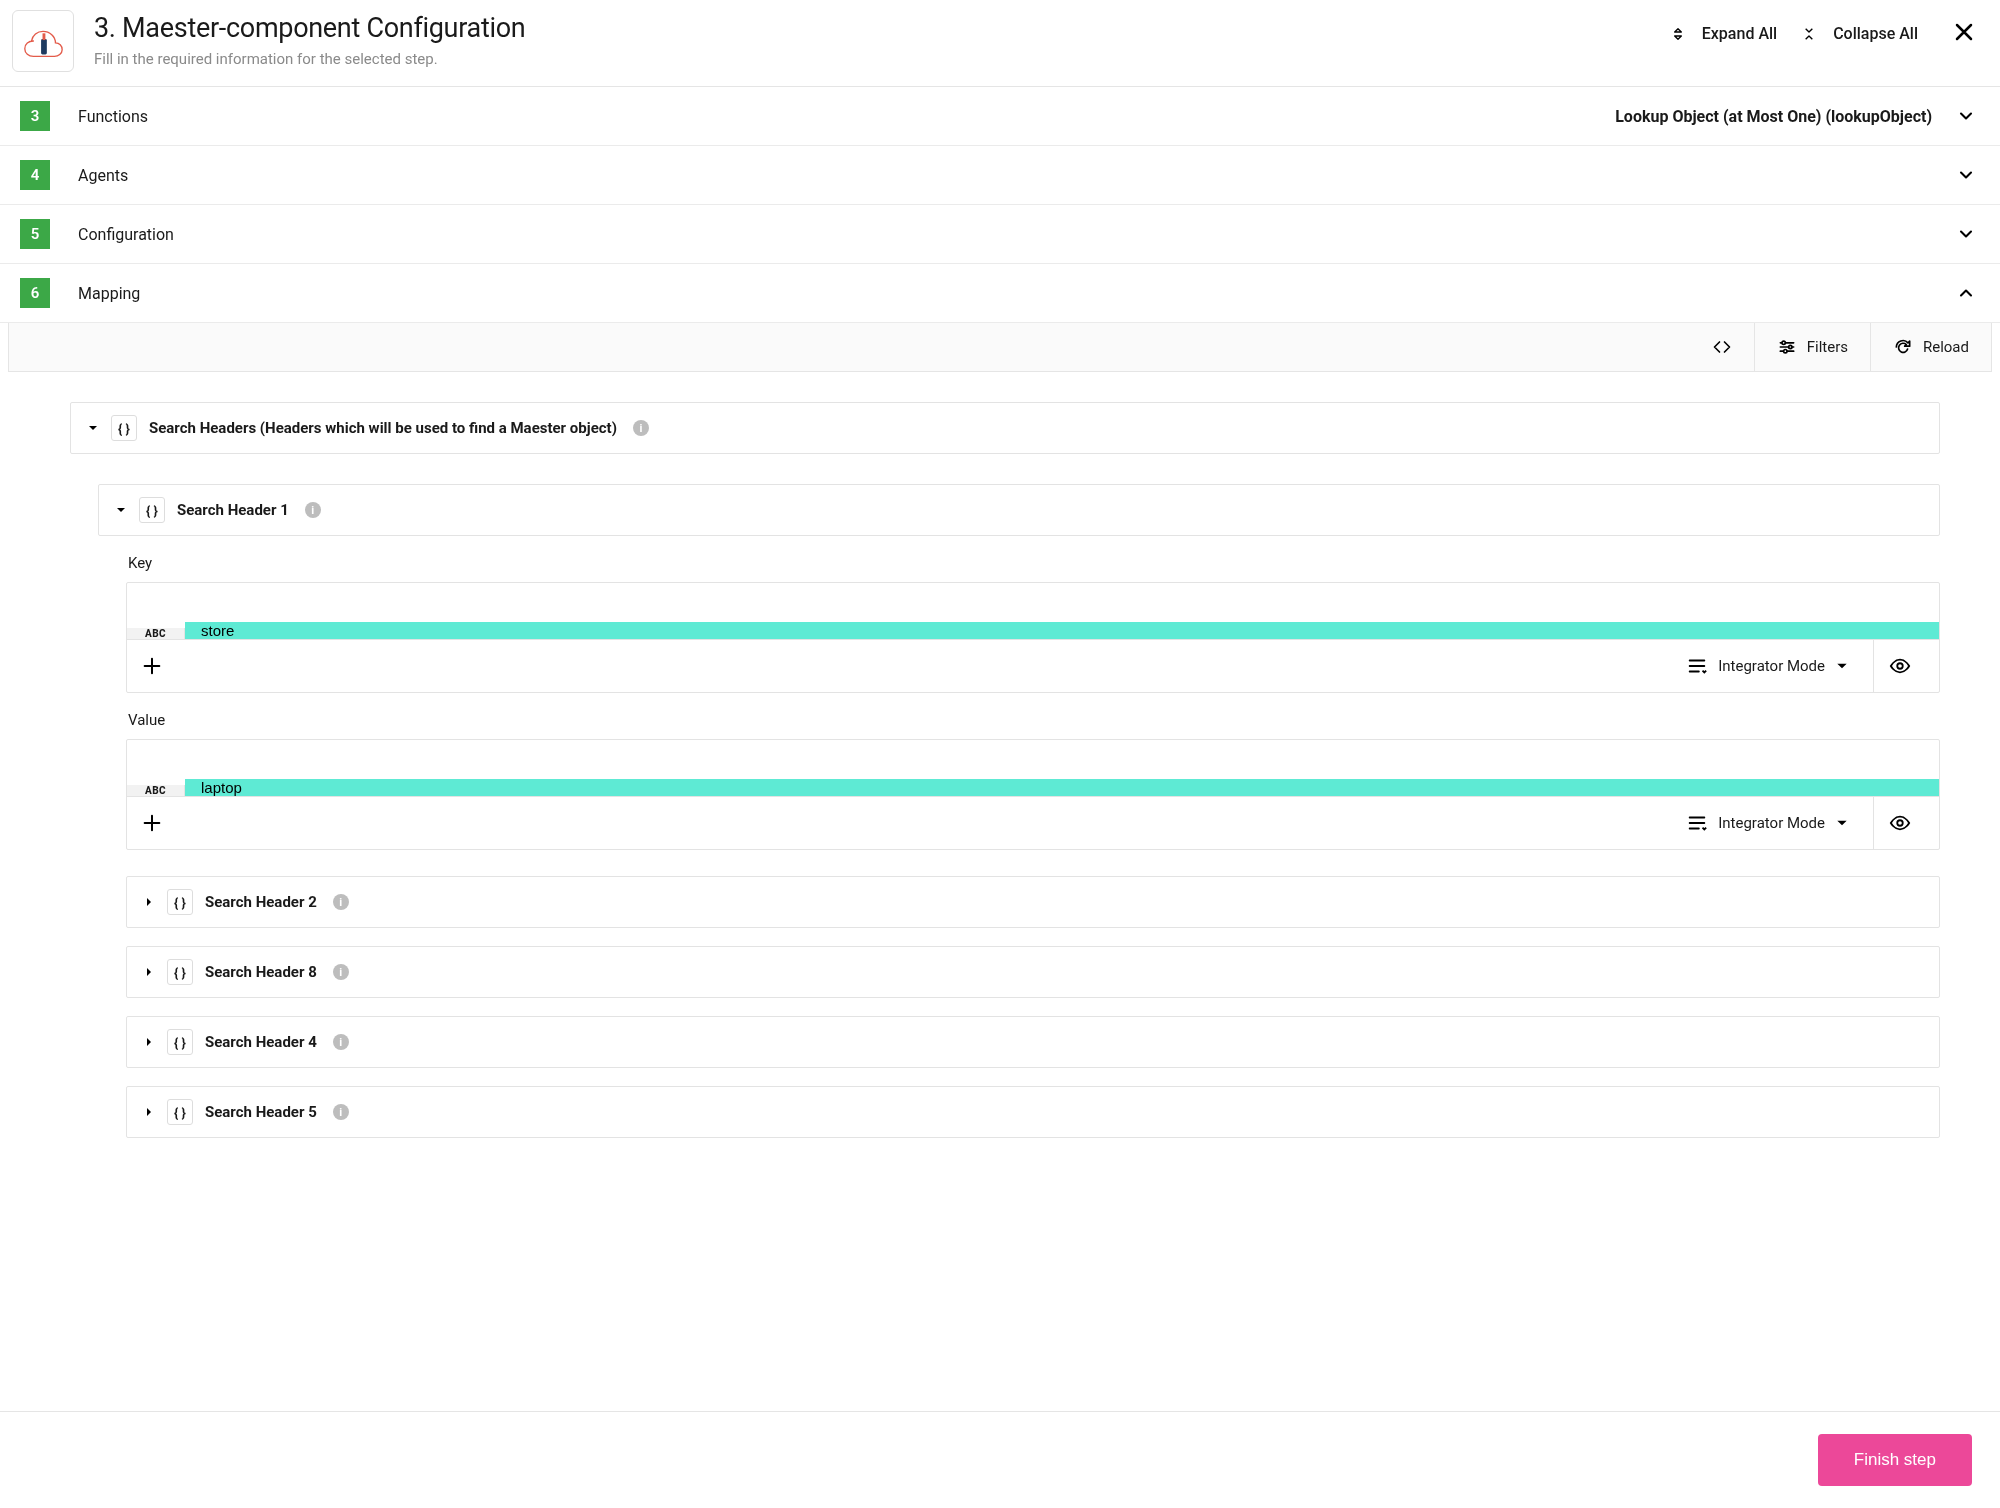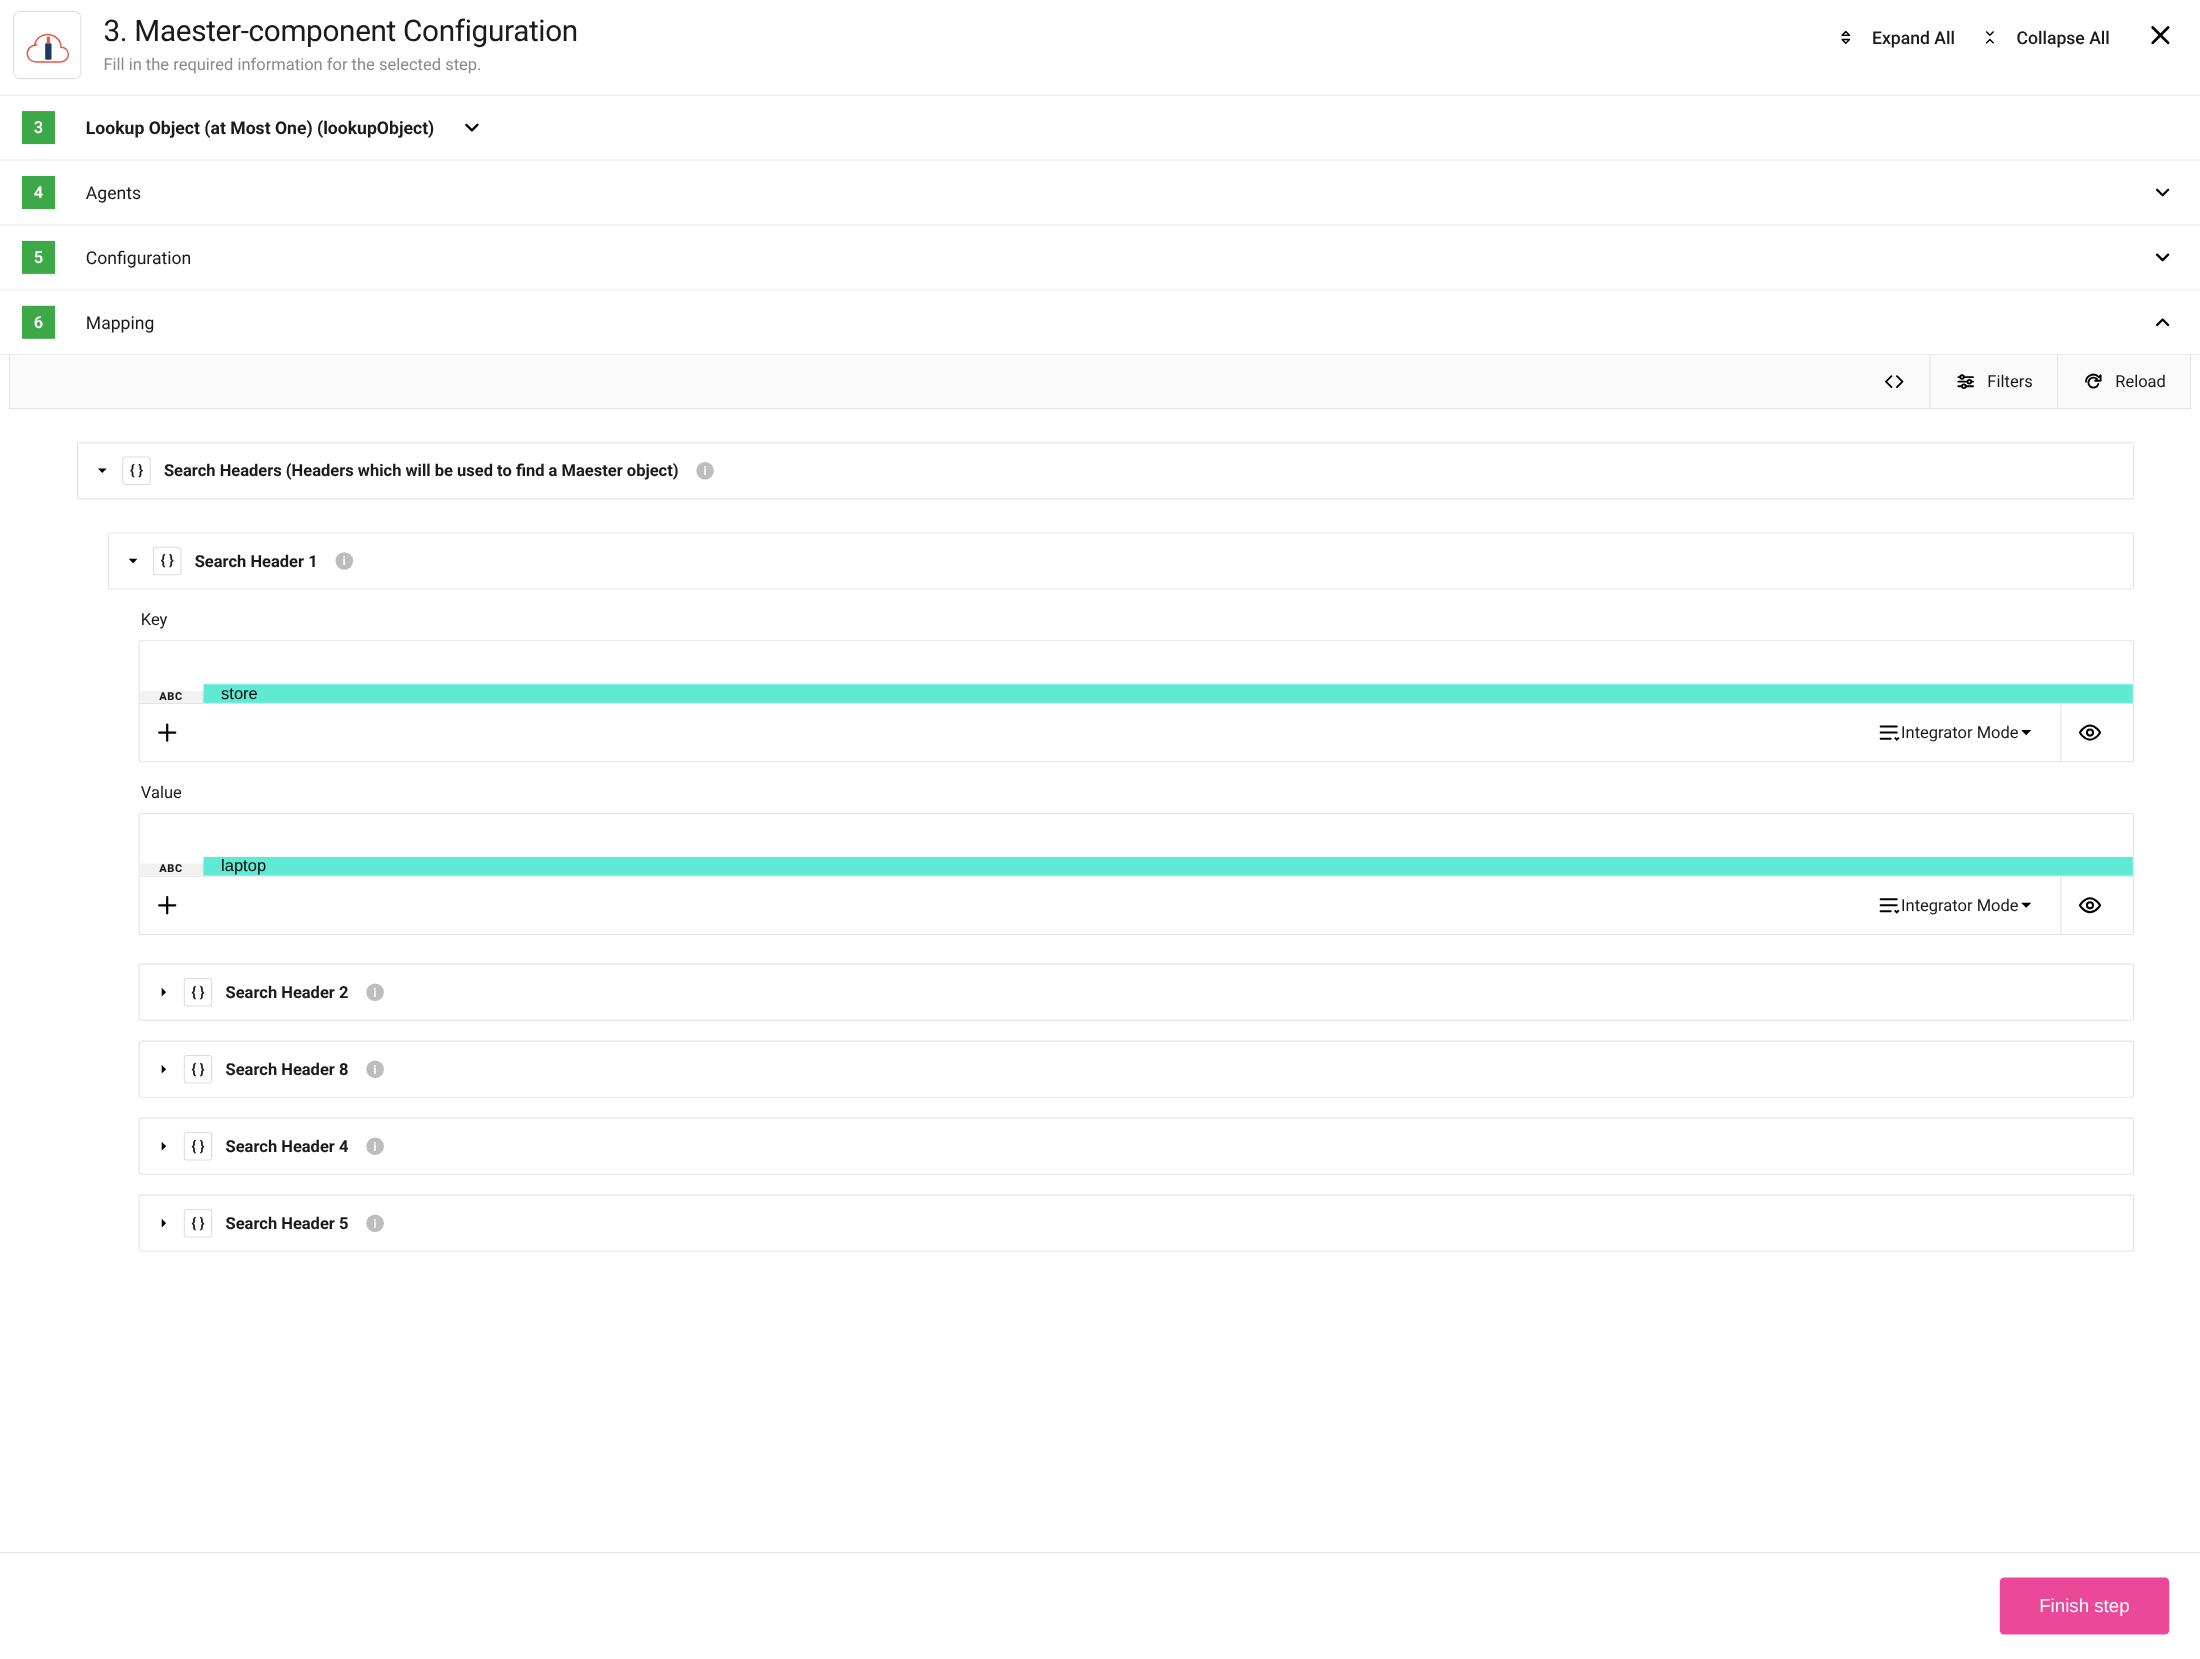"Functions" div.section-label { html: none -> <div>Functions</div> }
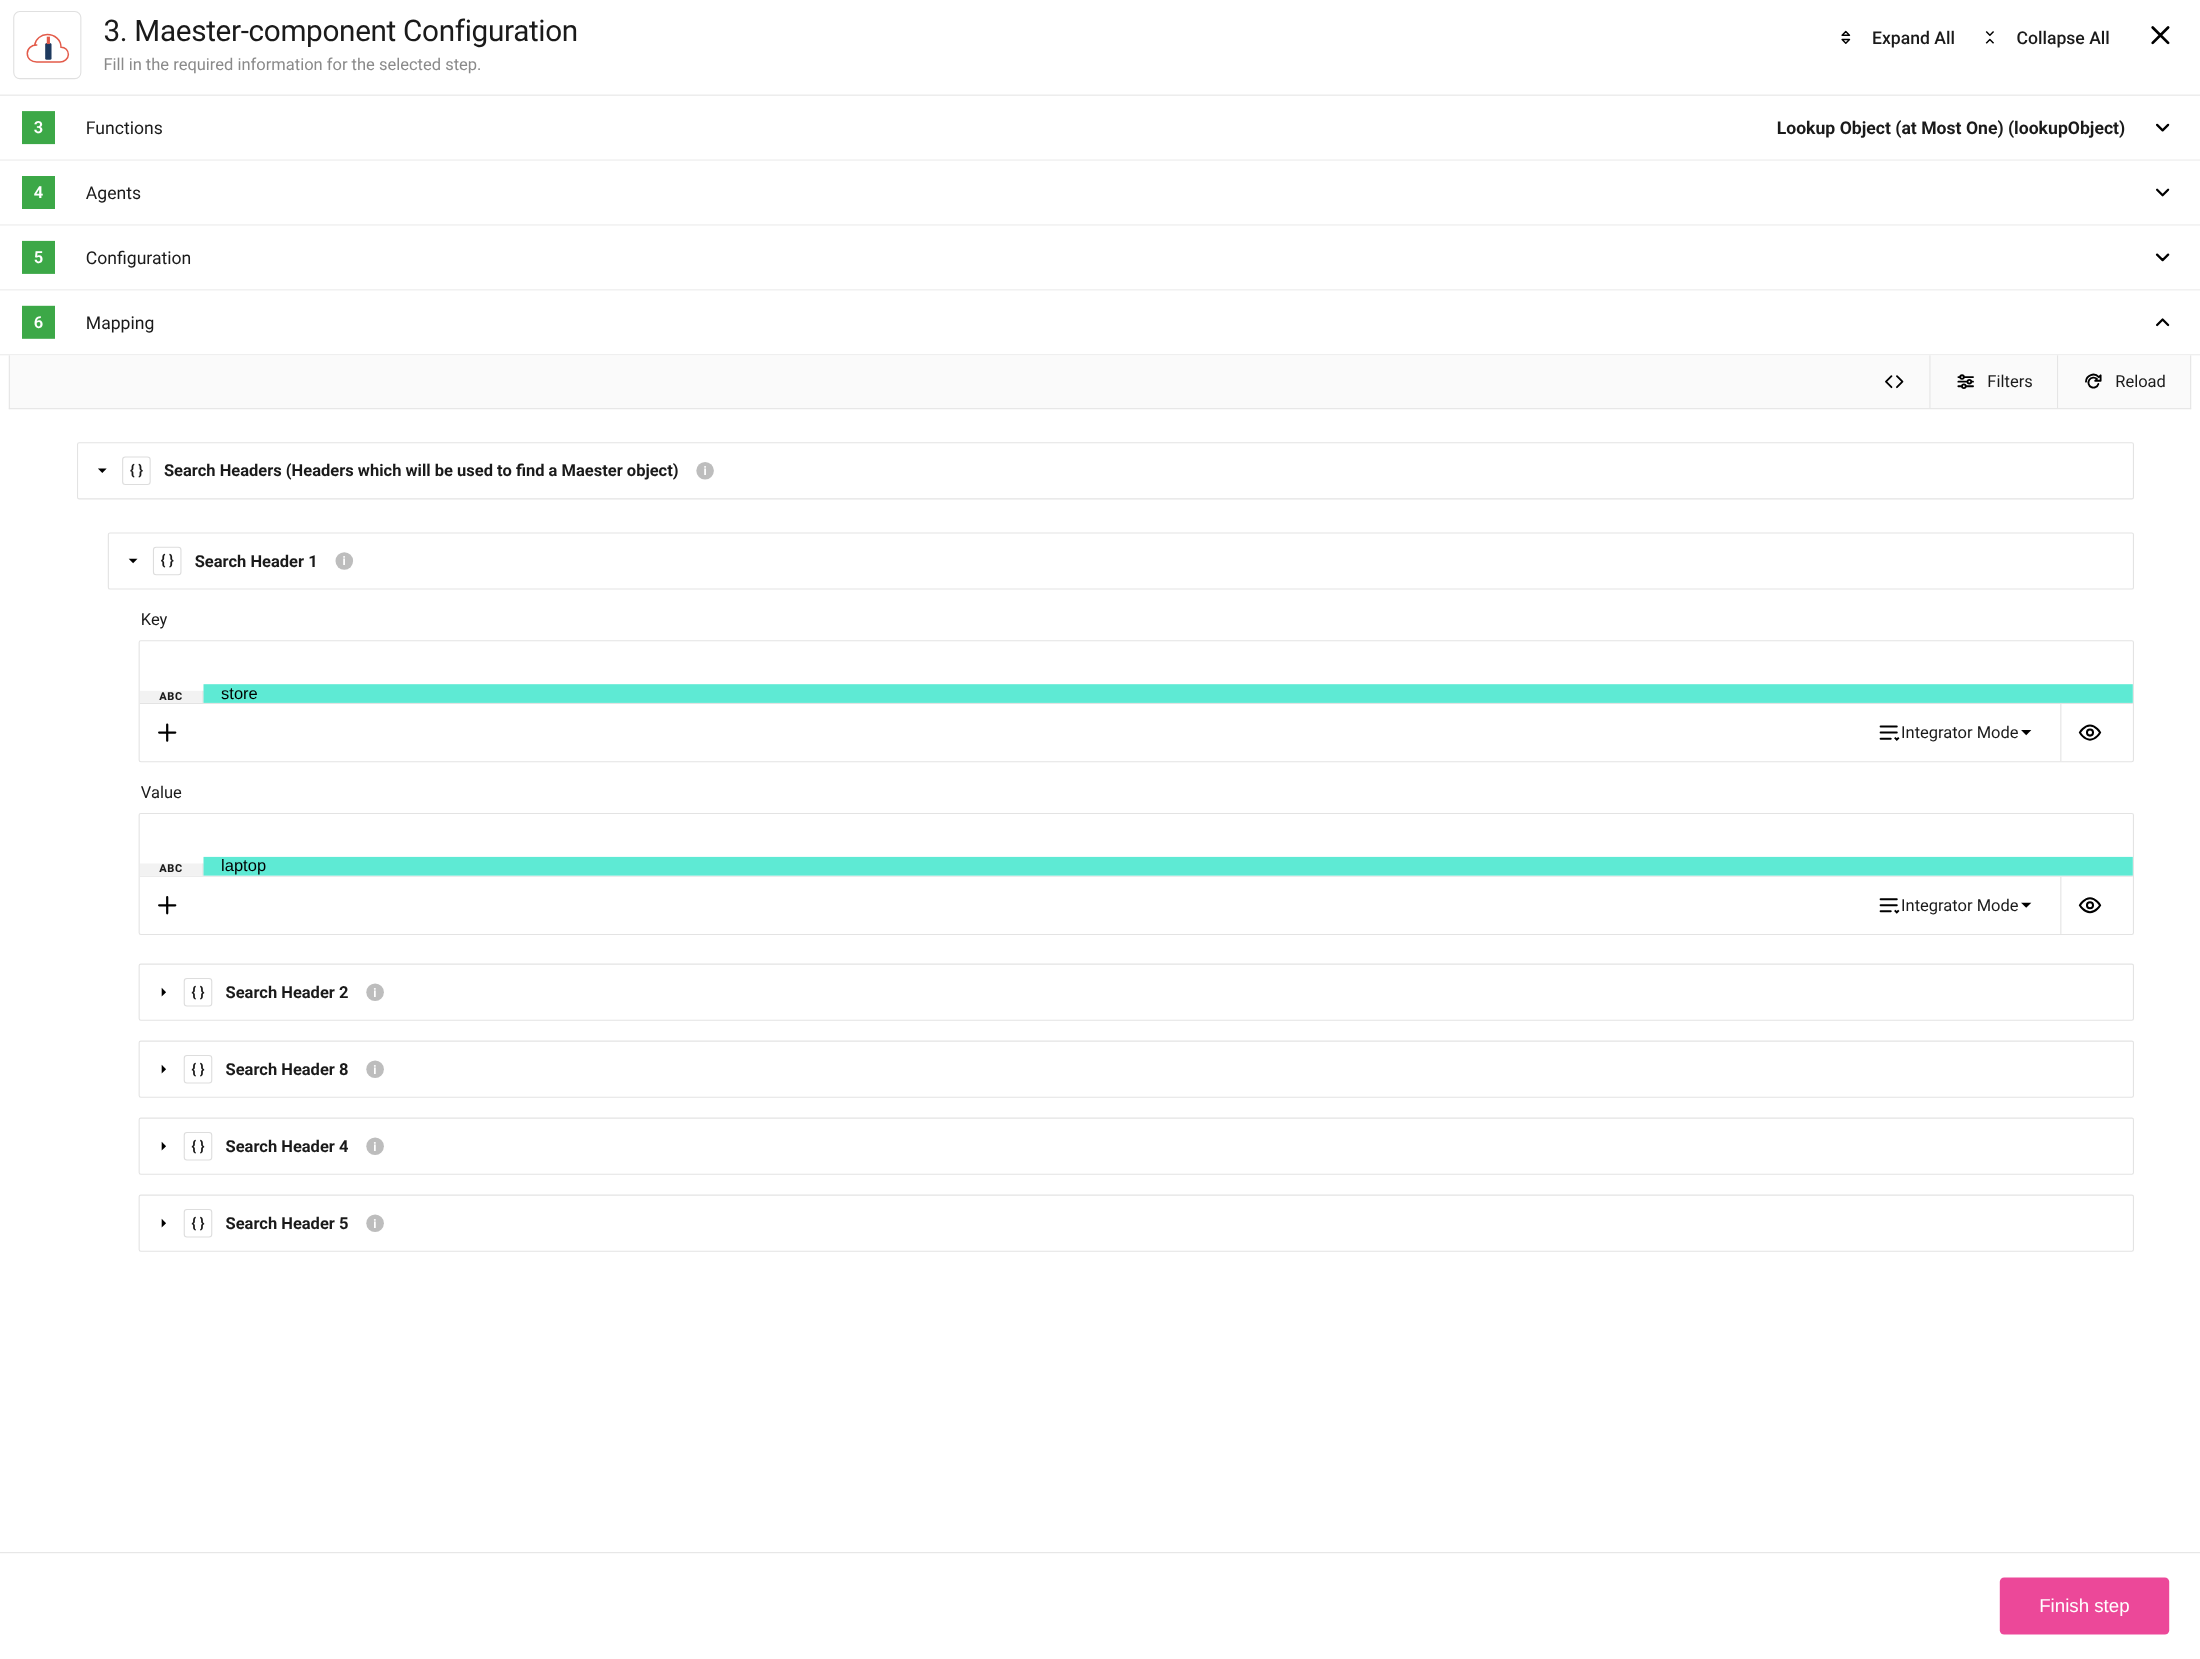"Integrator Mode" .mode-select { gap: none -> 10px }
